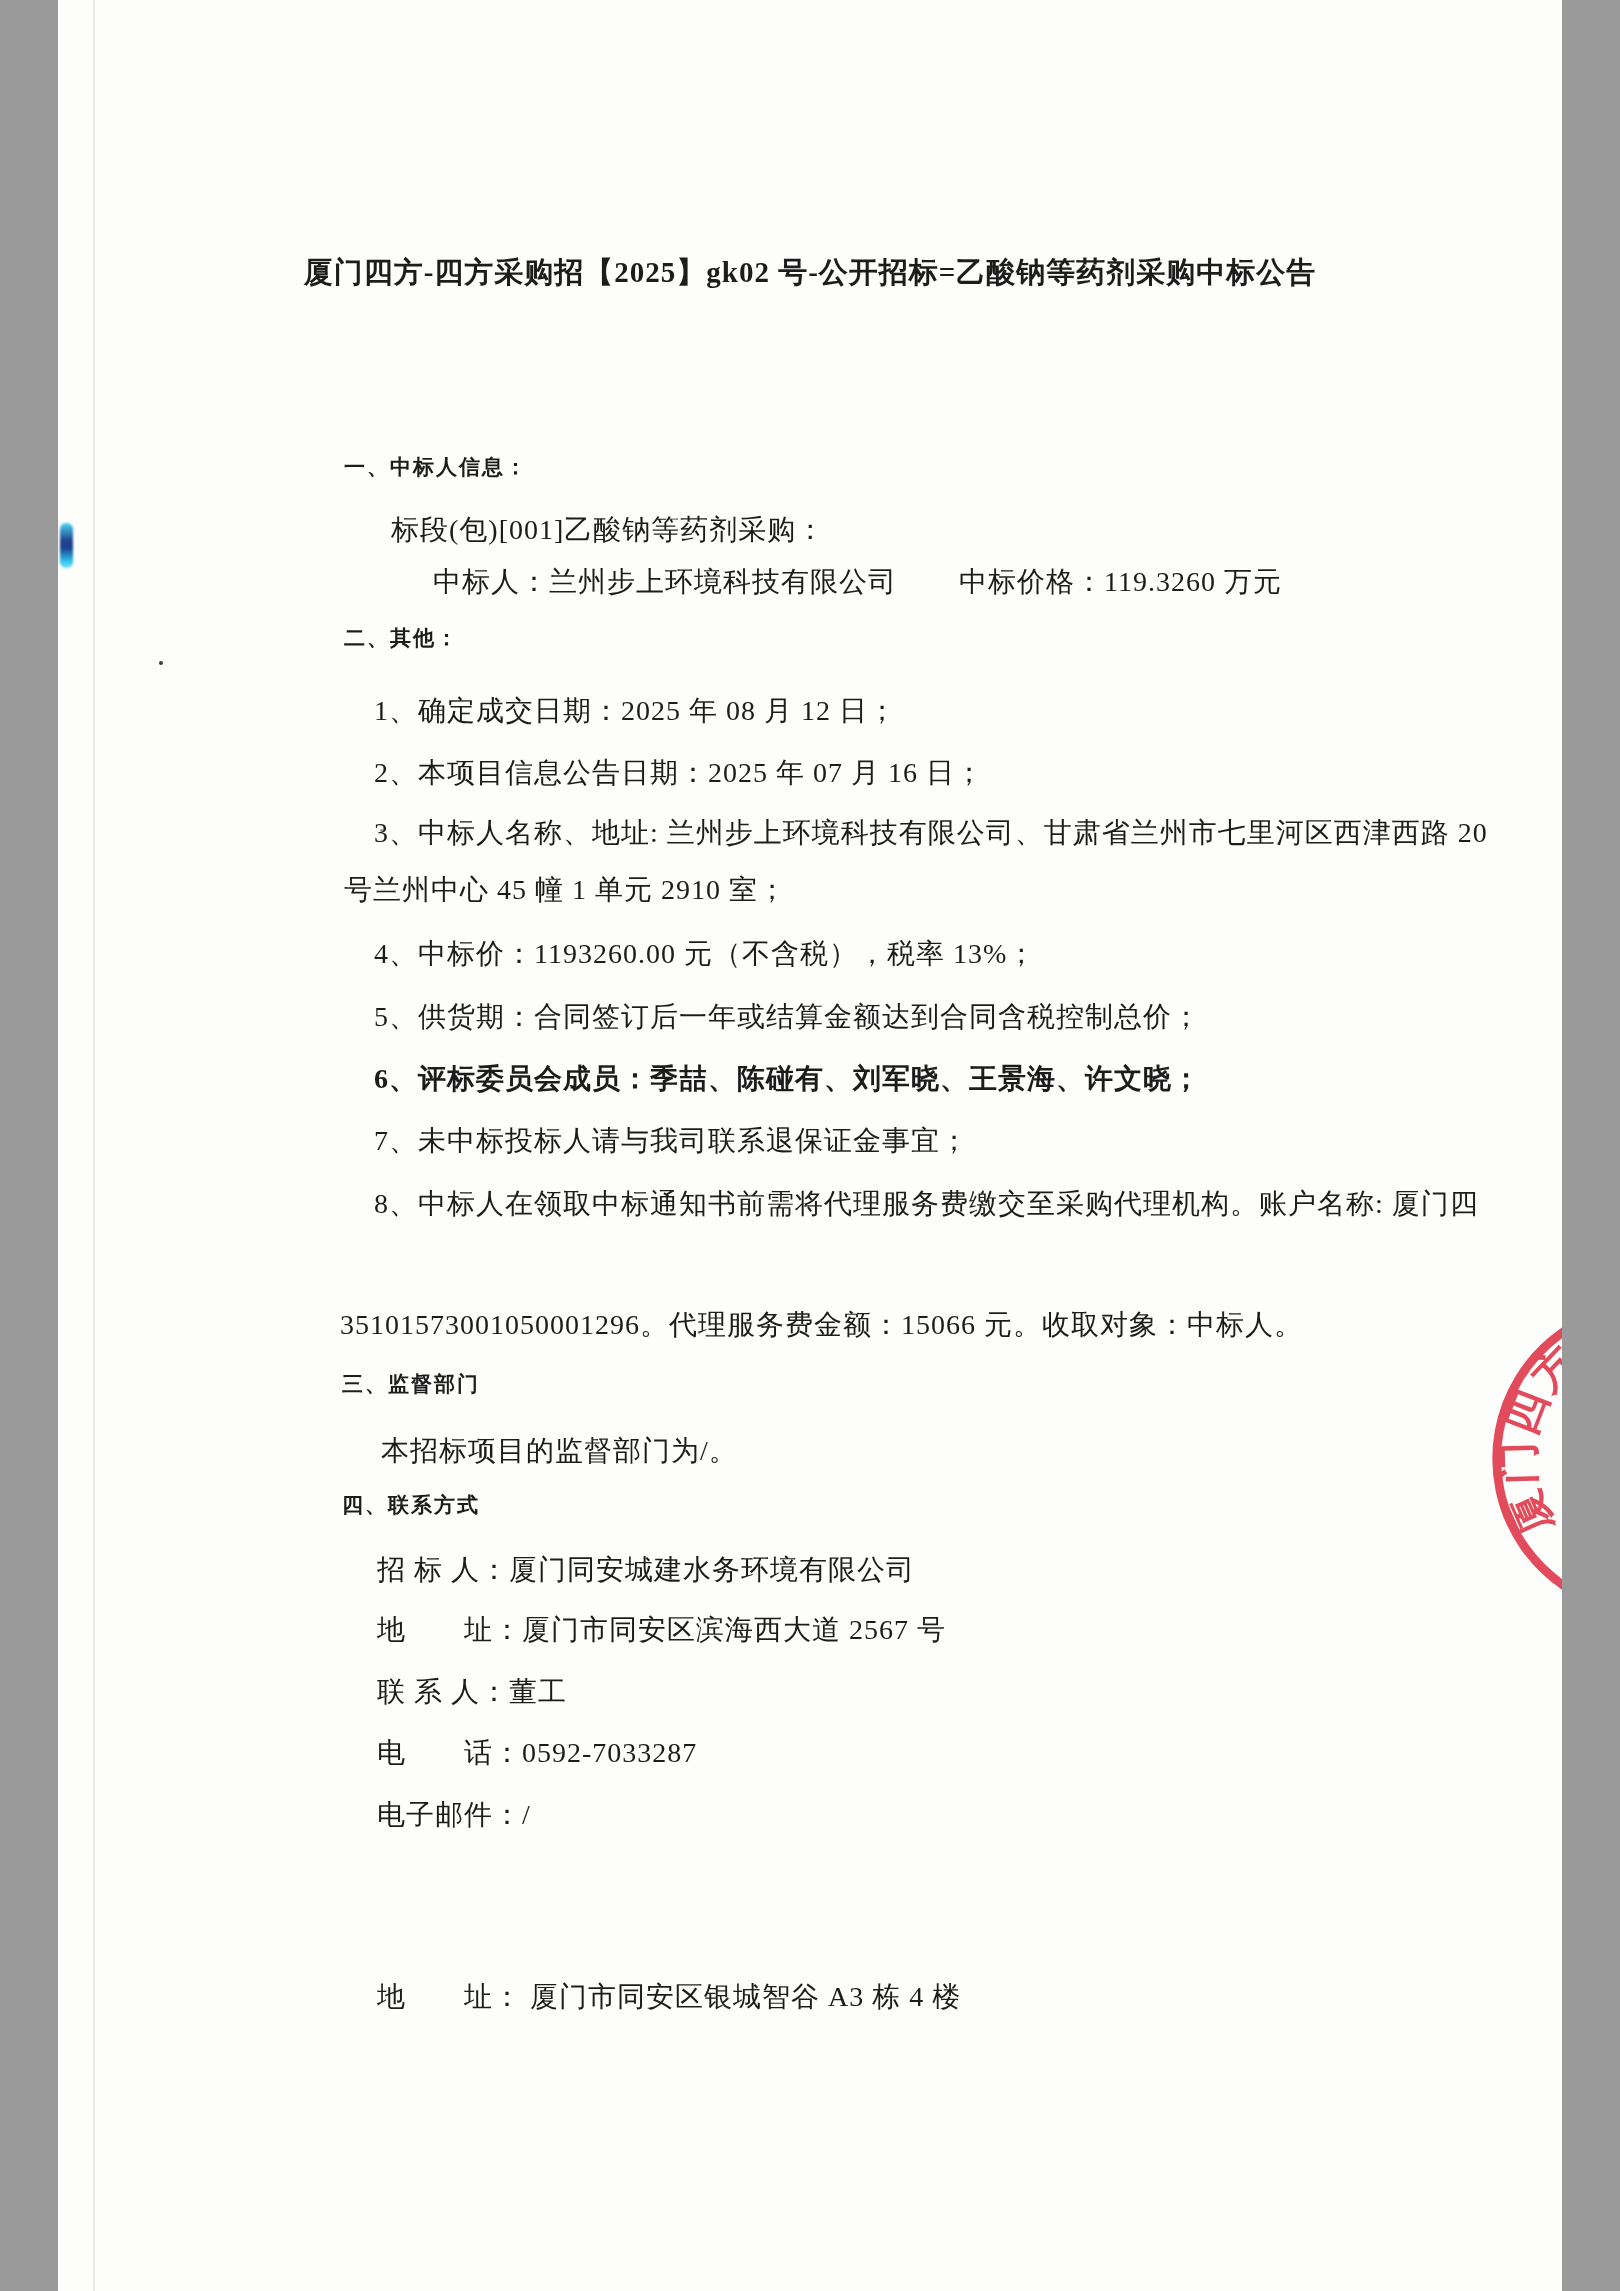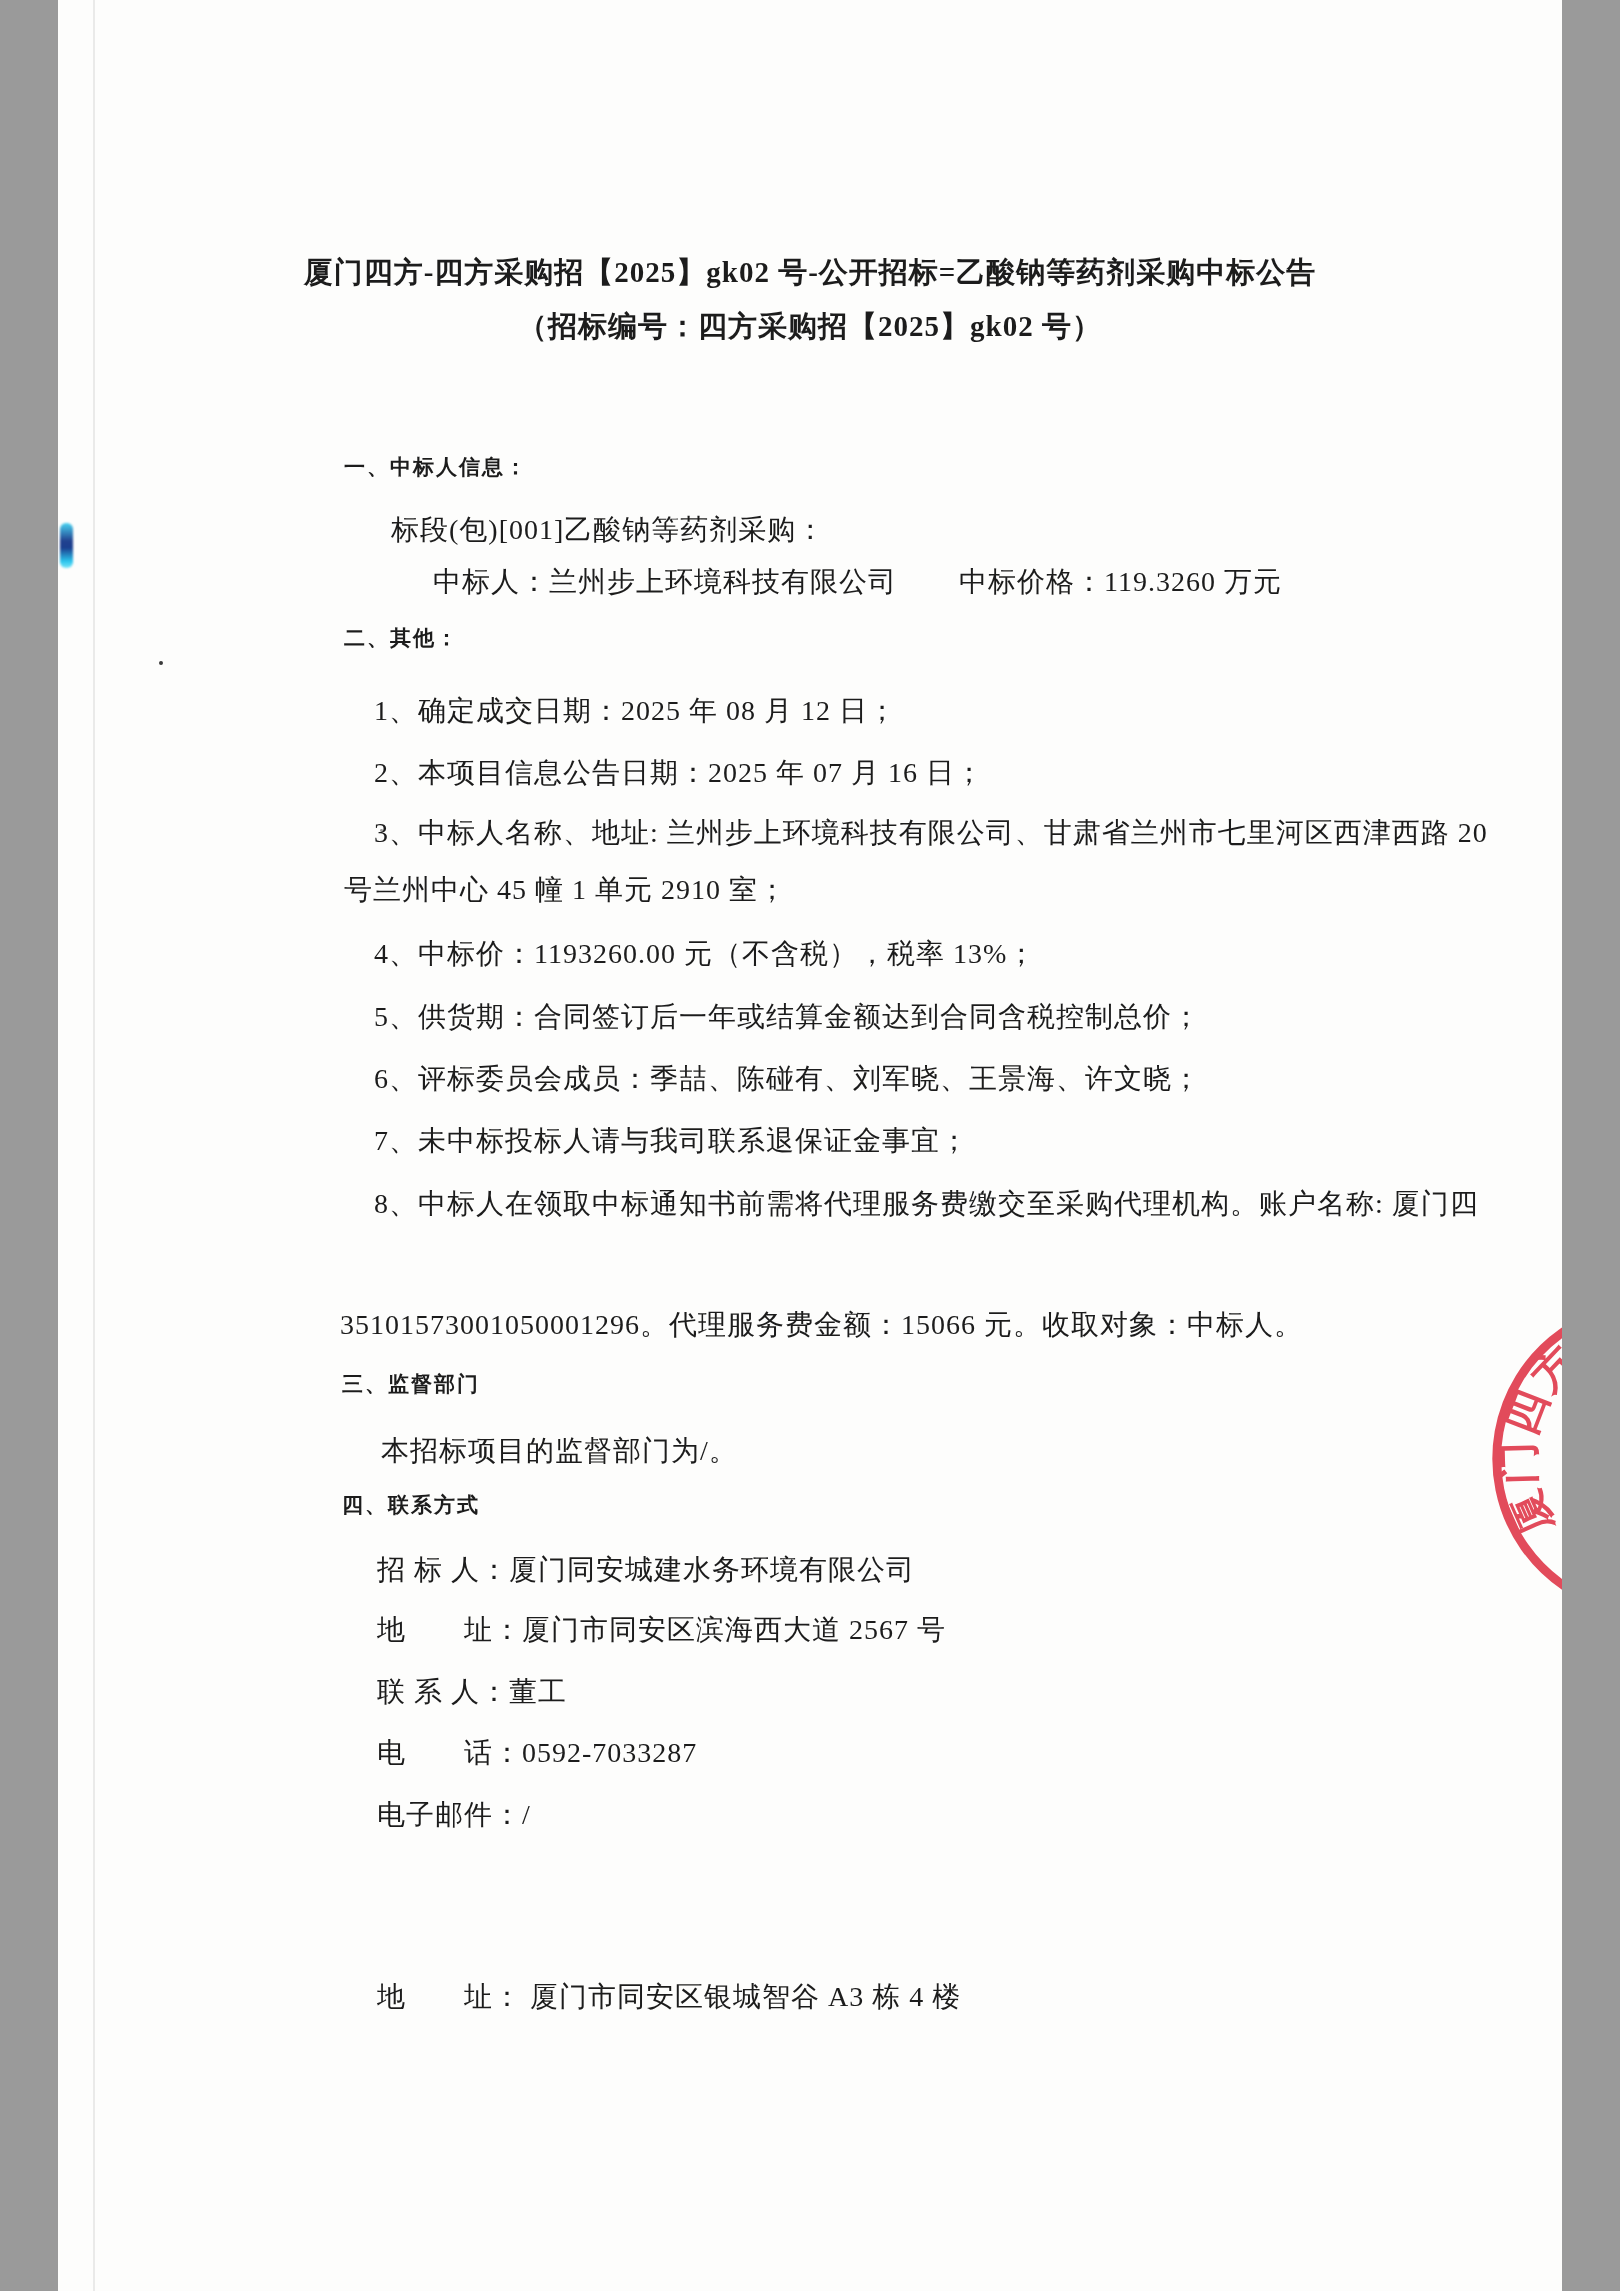"（招标编号：四方采购招【2025】gk02 号）" div.ln { html: <div>（招标编号：四方采购招【2025】gk02 号）</div> -> none }
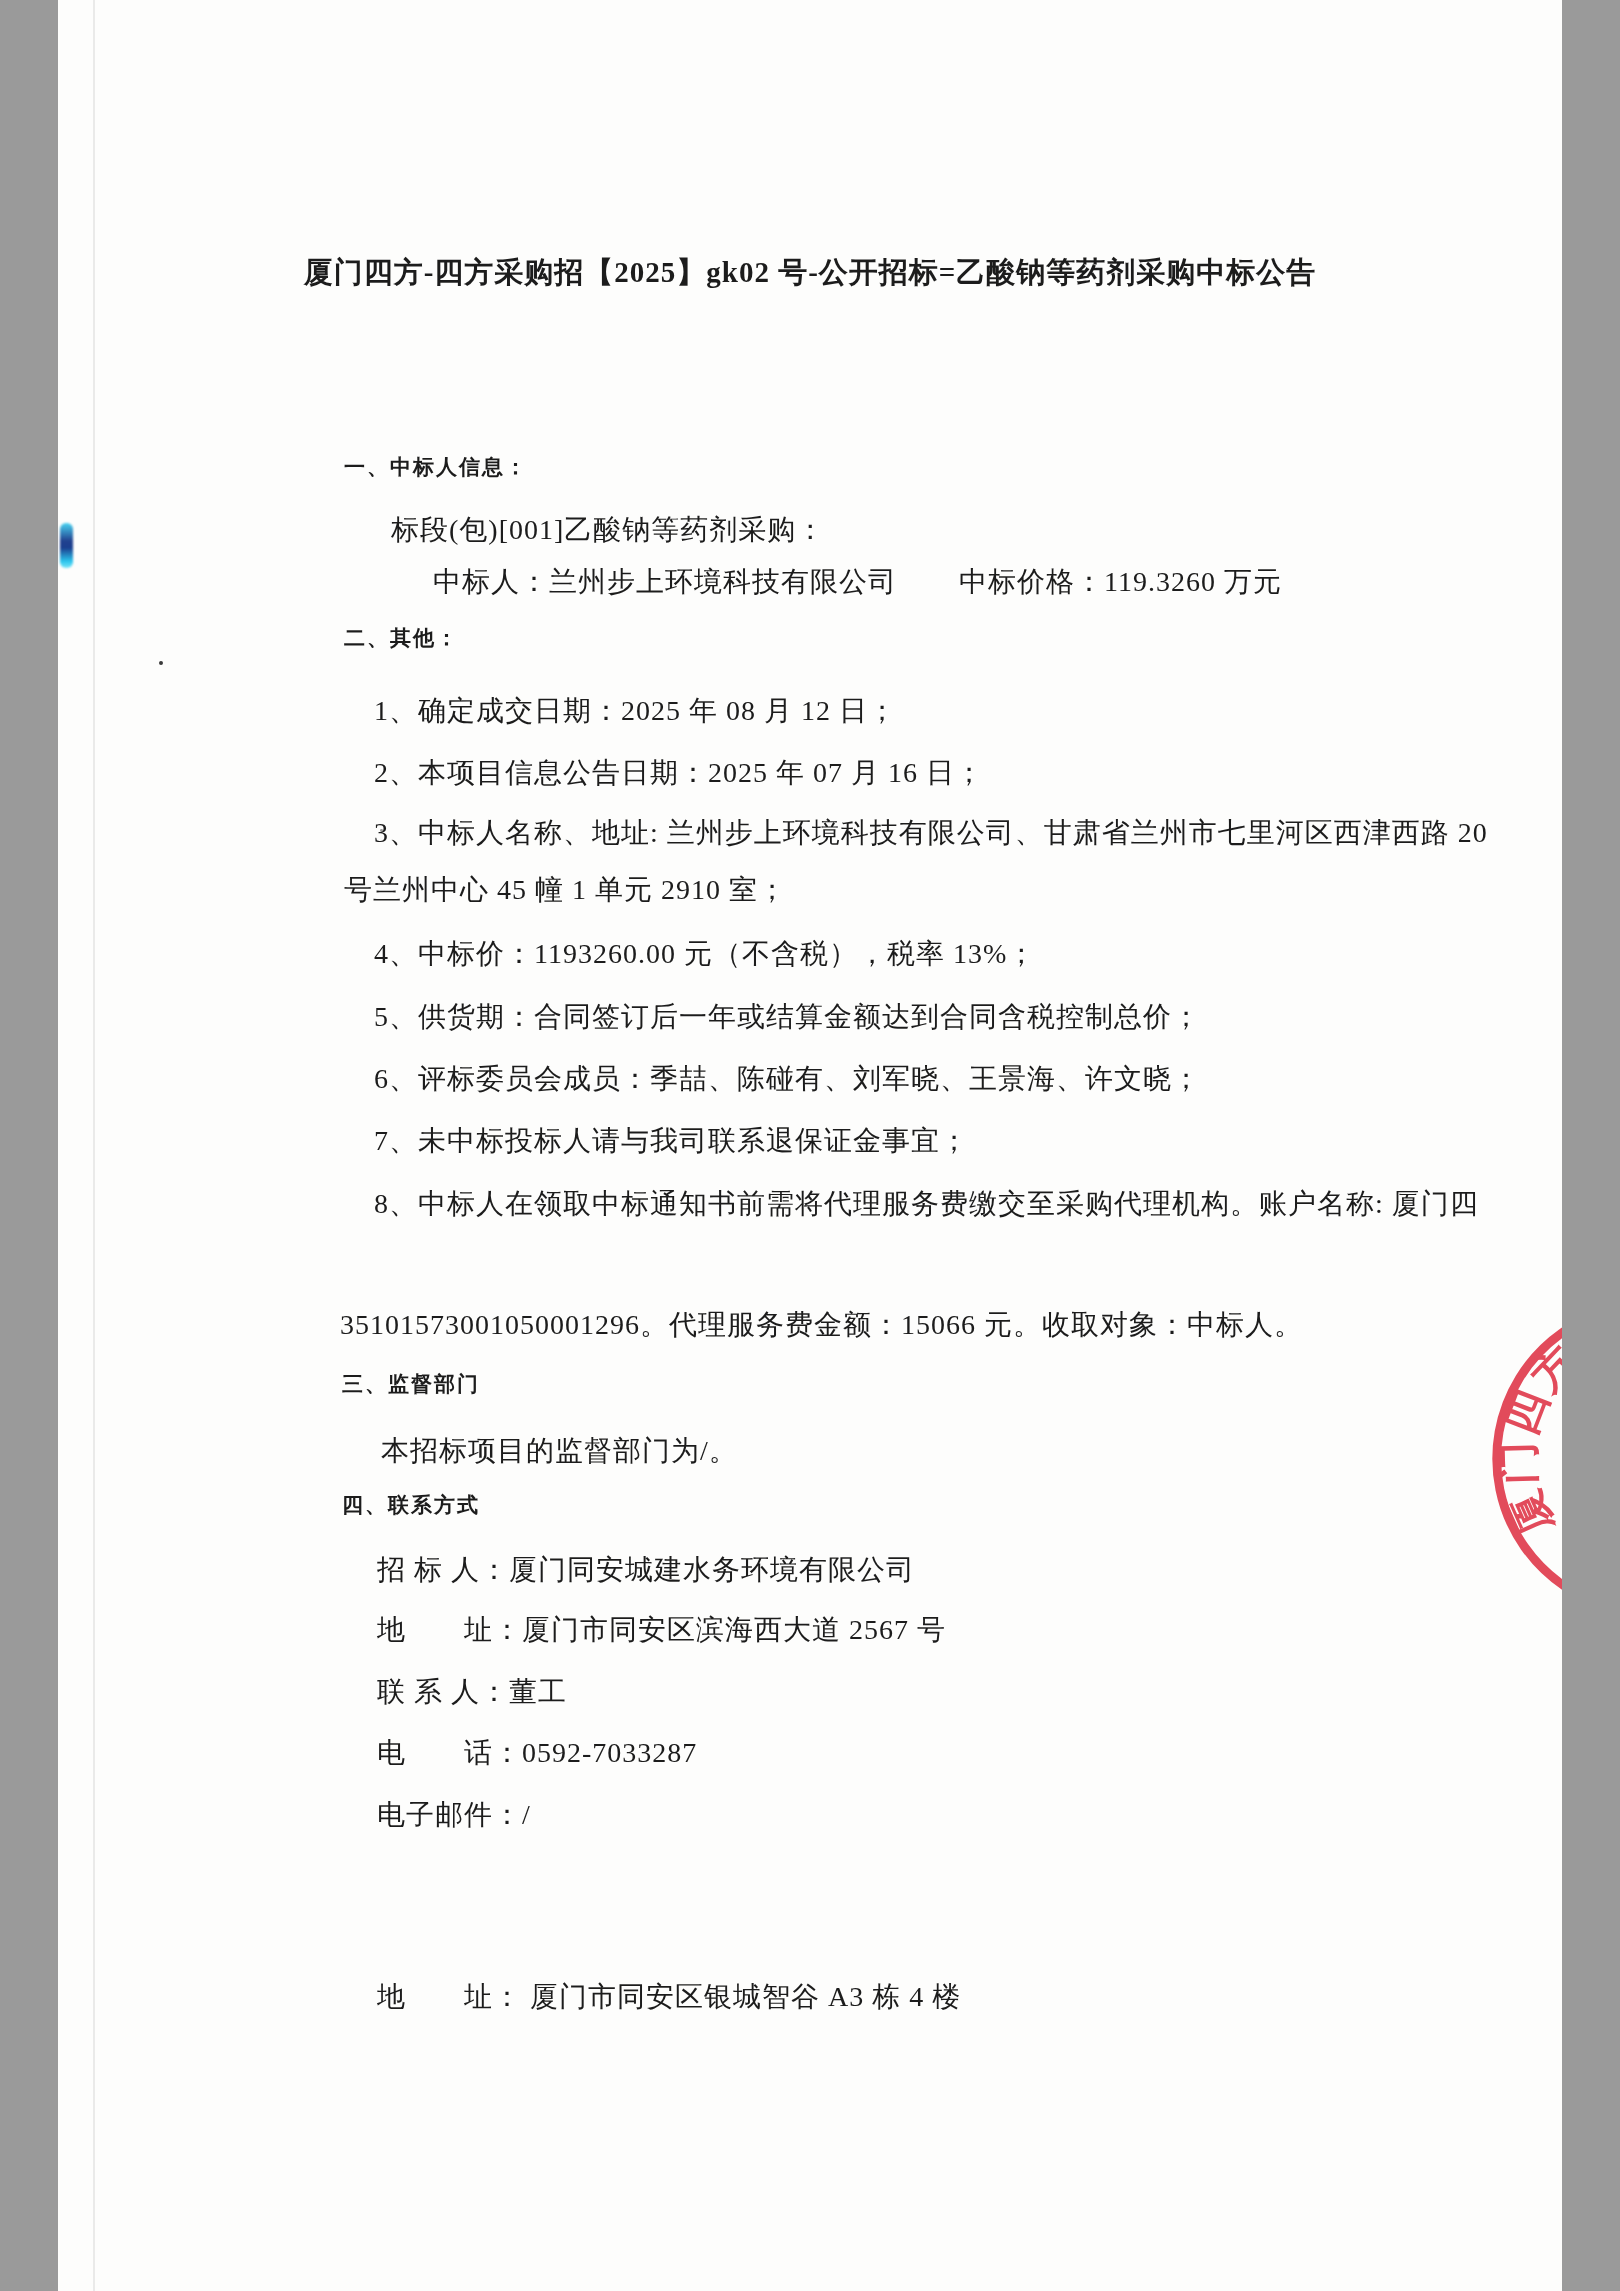"6、评标委员会成员：季喆、陈碰有、刘军晓、王景海、许文晓；" div.ln { font-weight: none -> bold }
